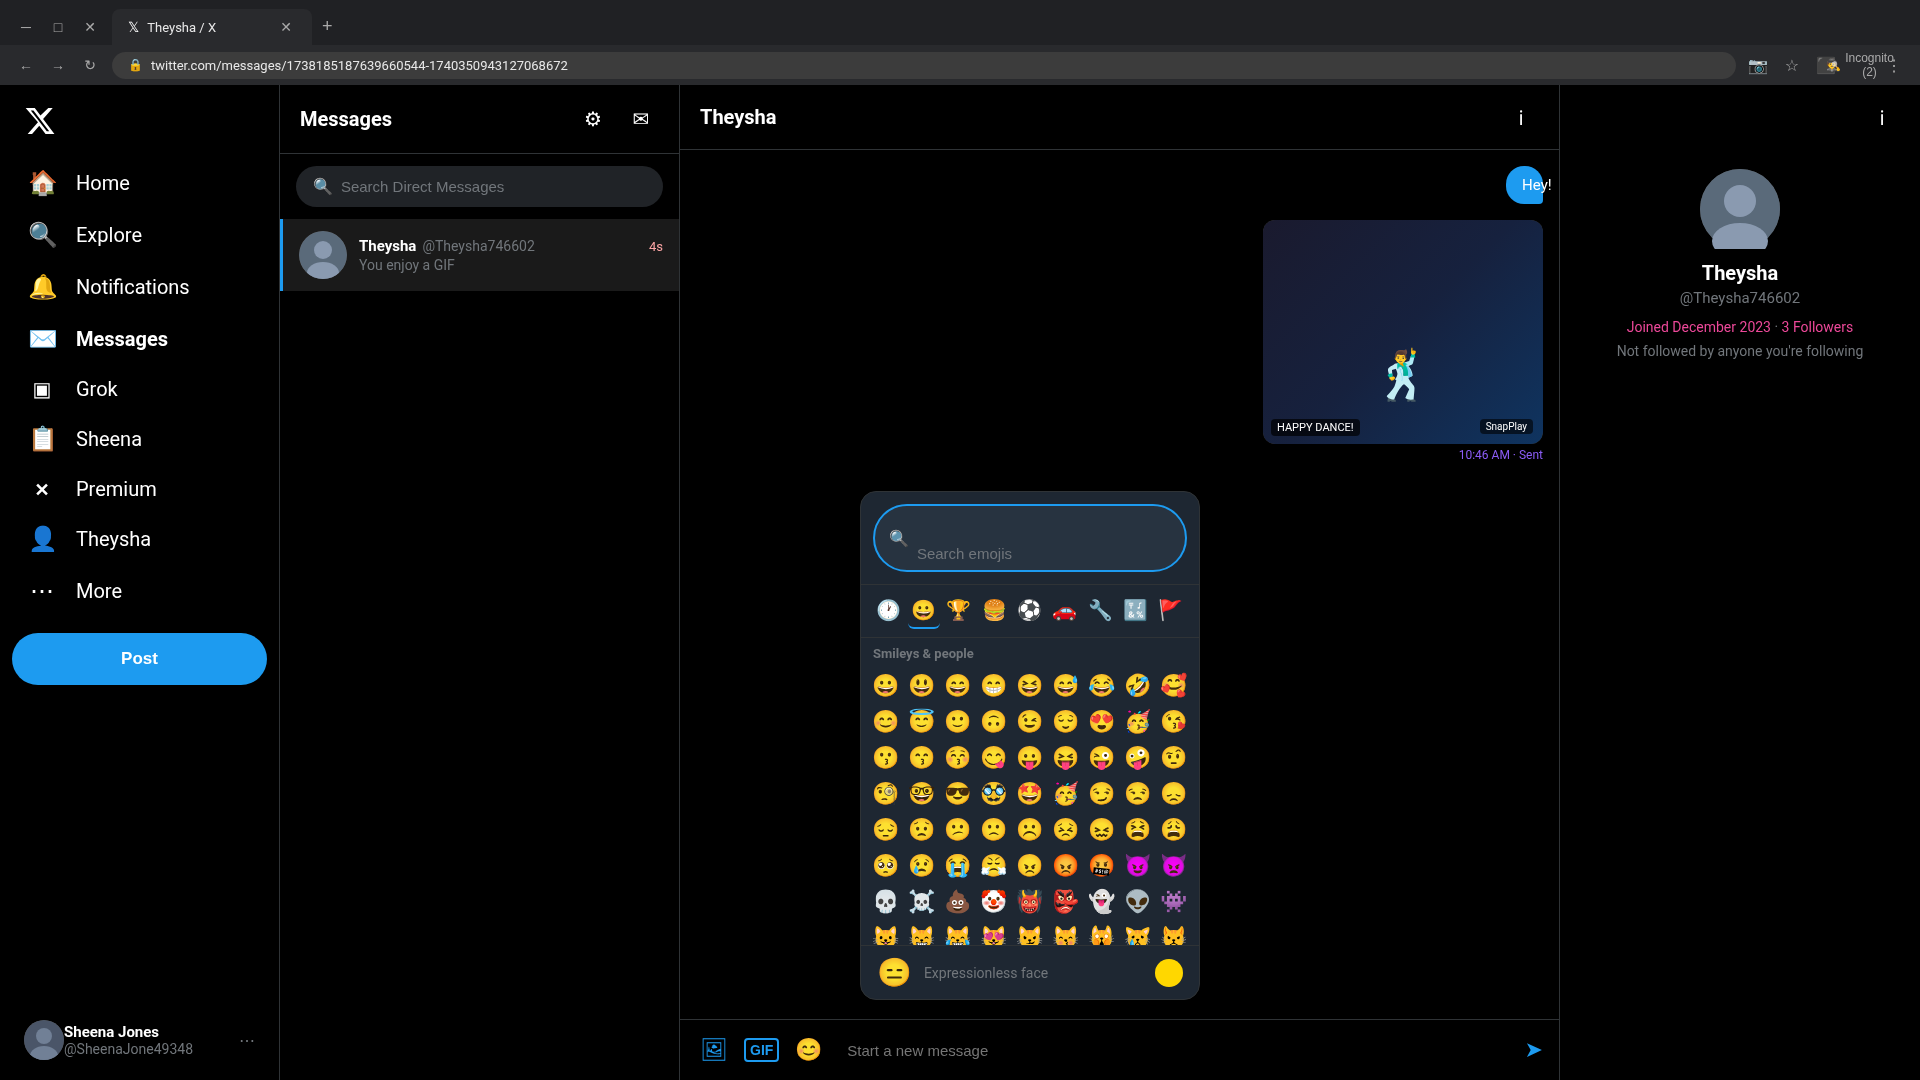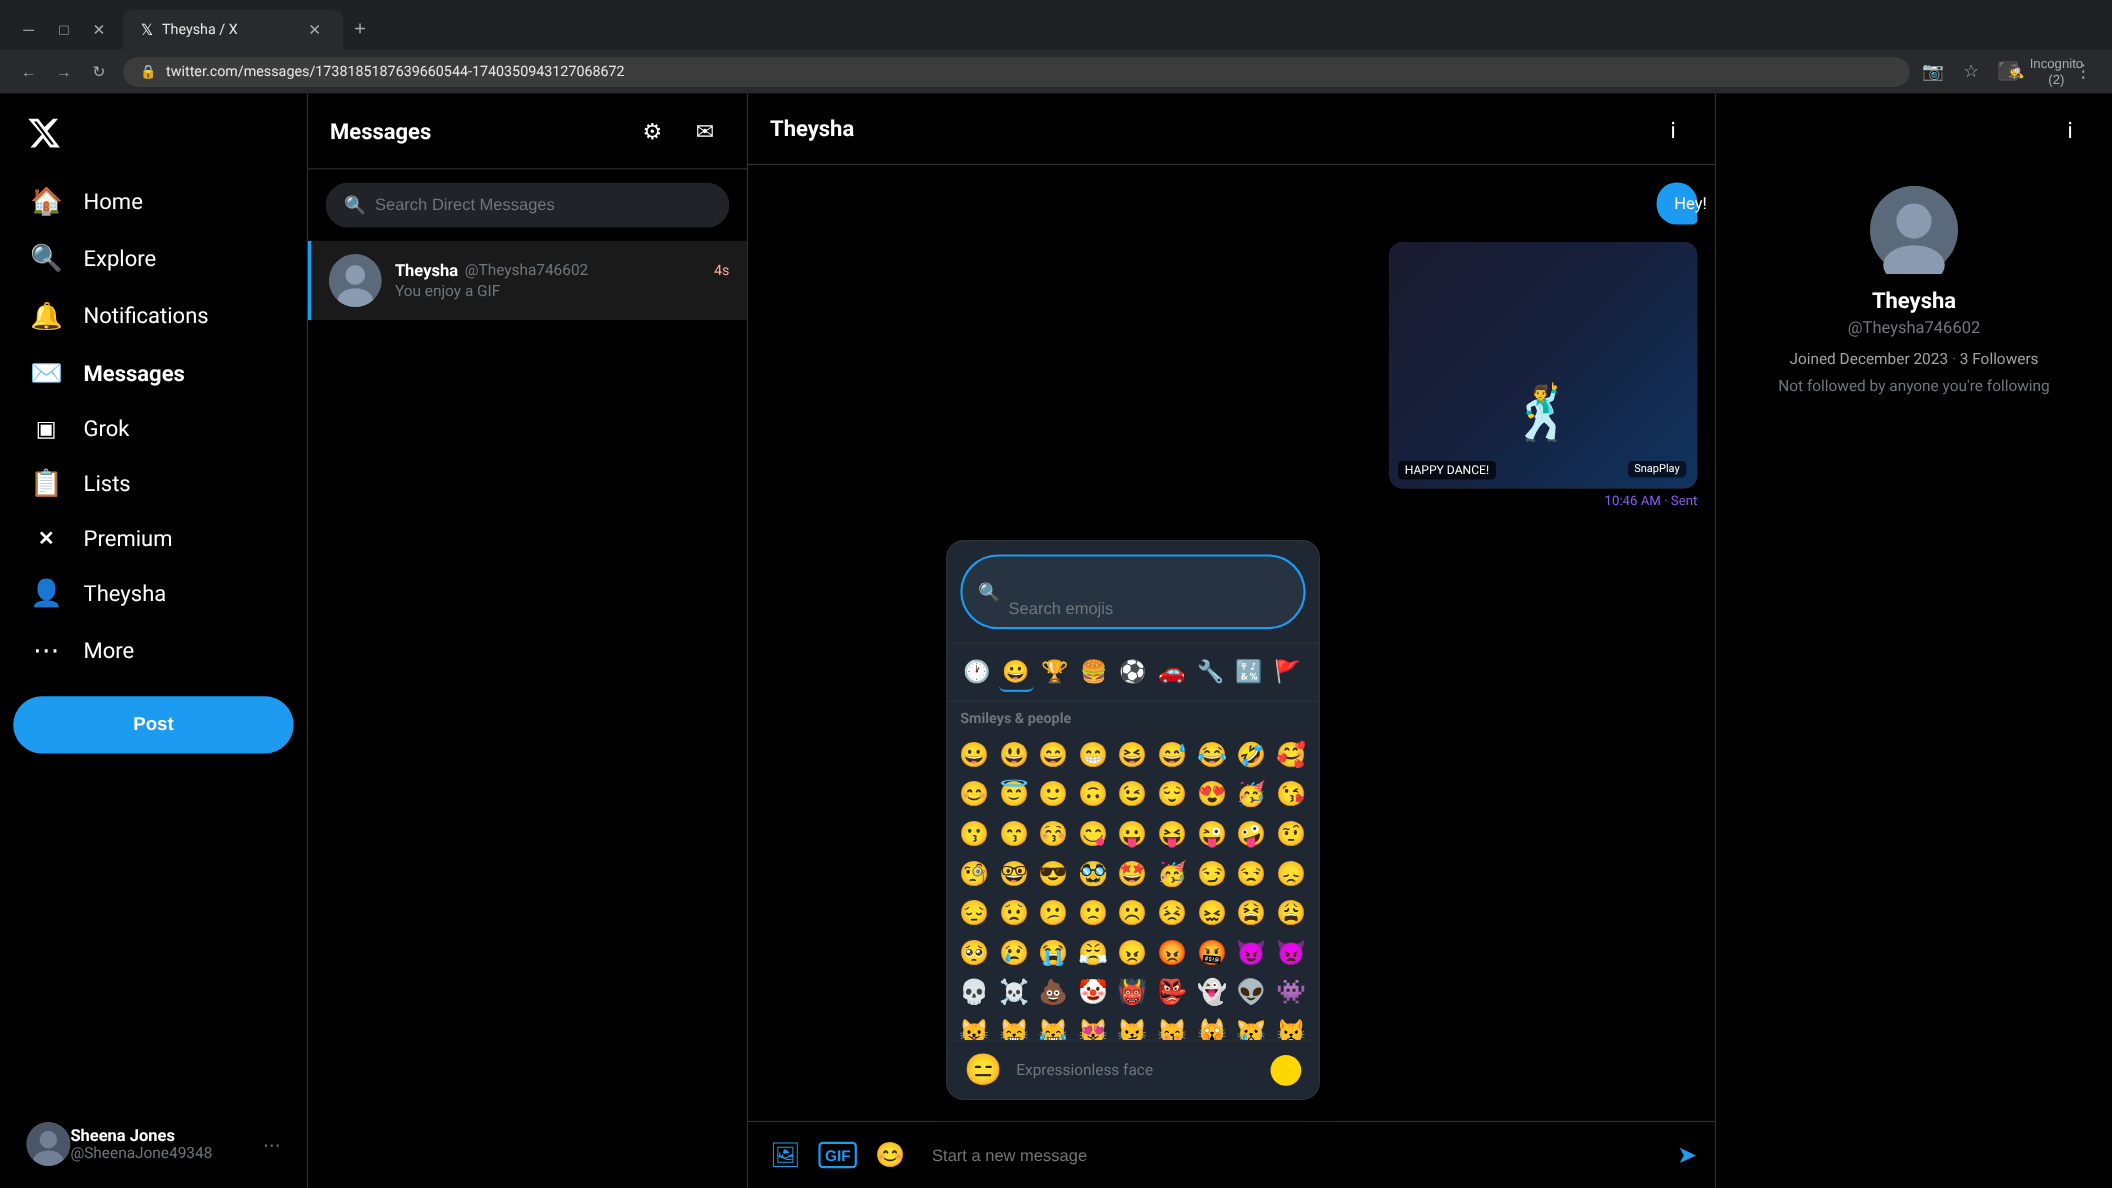"Joined December 2023" .profile-meta span { color: #a3a3a3 -> #ec4899 }
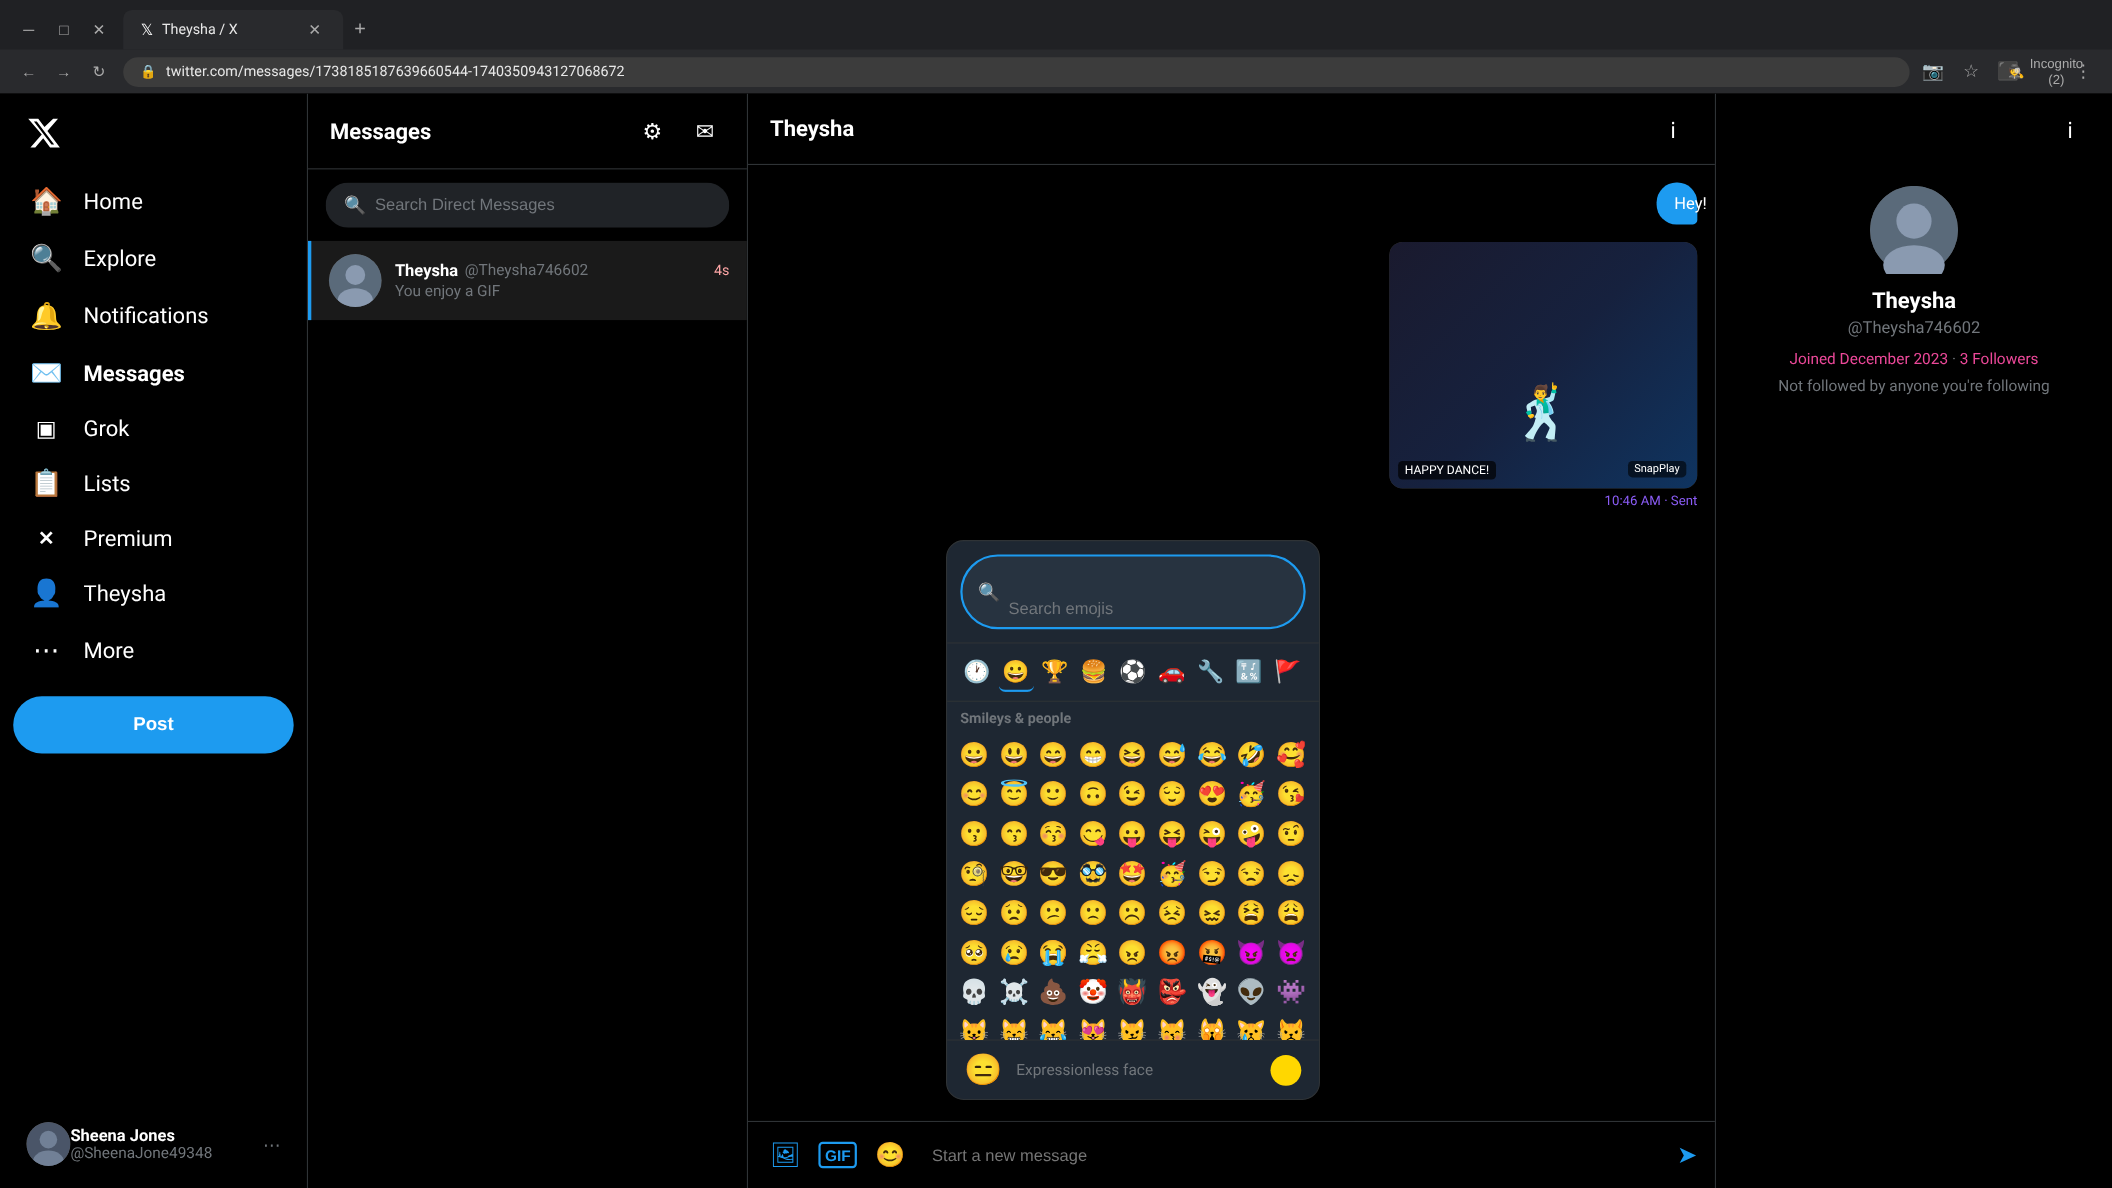"Lists" span.nav-label { text: Lists -> Sheena }
